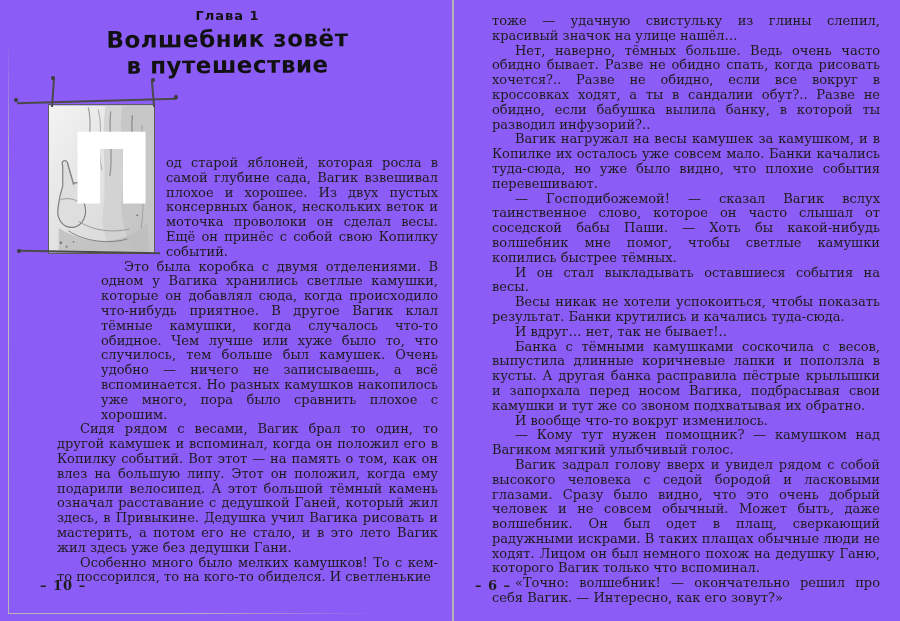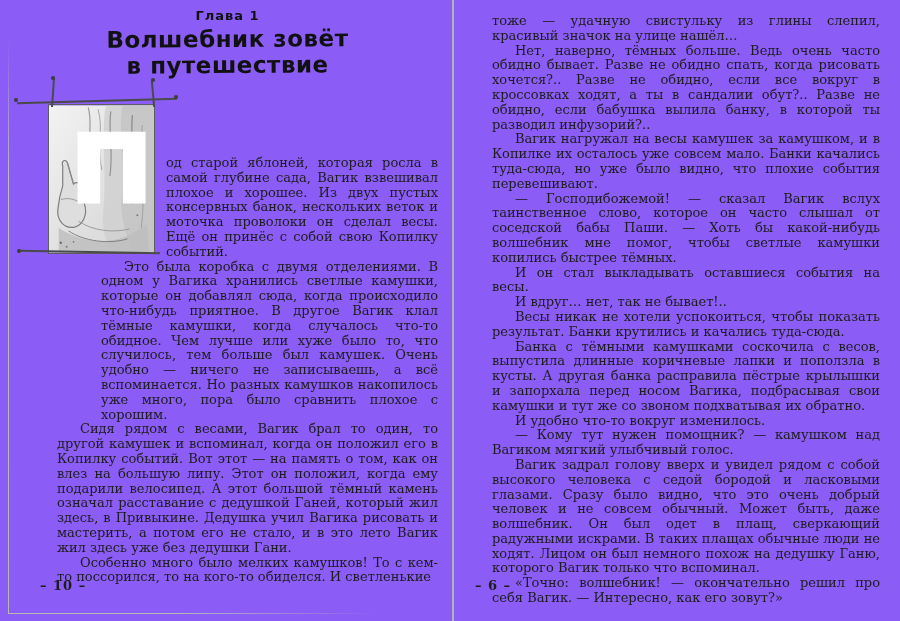"И вдруг… нет, так не" p.para { order: before "Весы никак не хотели успокоиться," -> after "Весы никак не хотели успокоиться," }
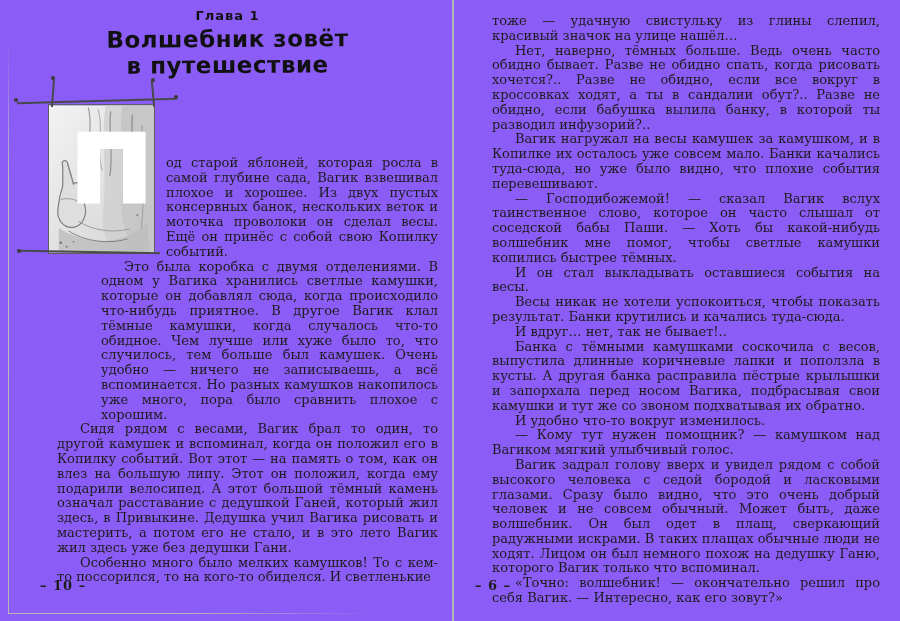"И удобно что-то вокруг изменилось." p.para { text: удобно -> вообще }
